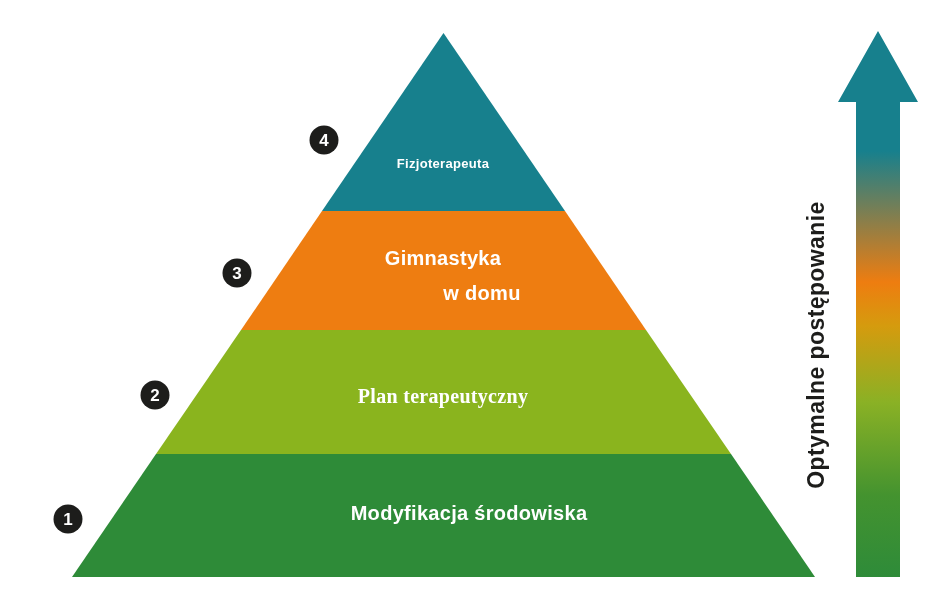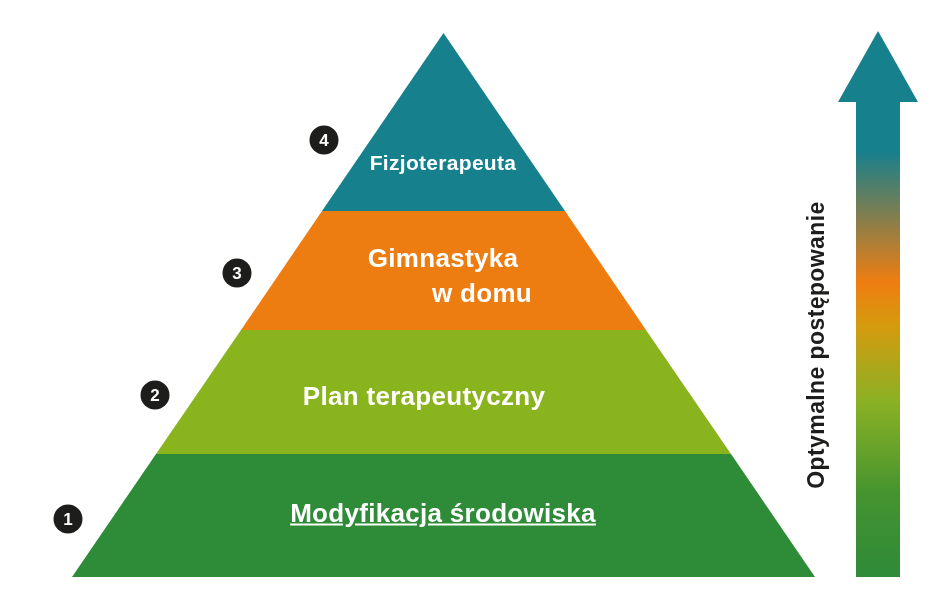"Fizjoterapeuta" .level-label.small { font-size: 21px -> 13px }
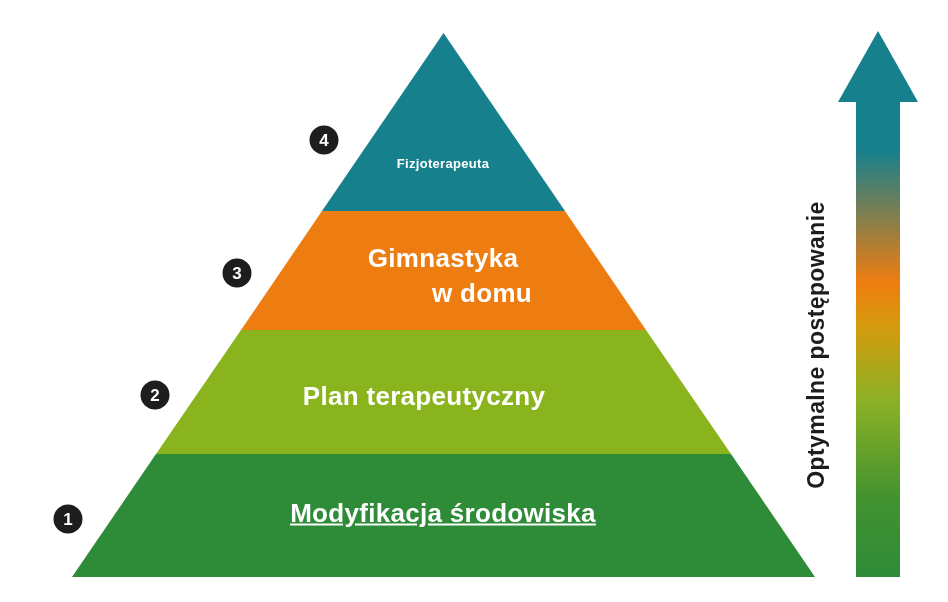"Gimnastyka" .level-label { font-size: 26px -> 20px }
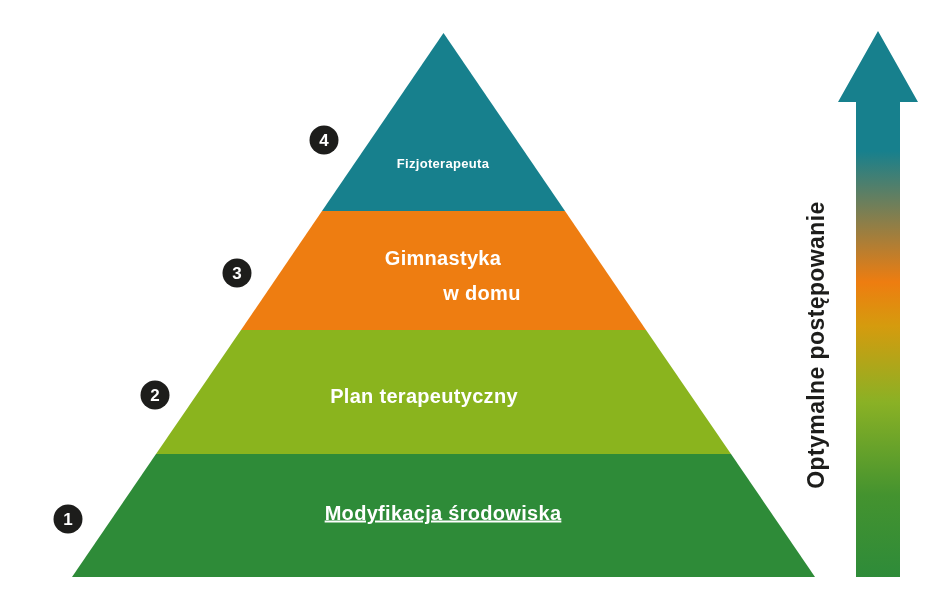"Plan terapeutyczny" div.level-label { font-family: none -> Liberation Serif, serif; left: 424px -> 443px }
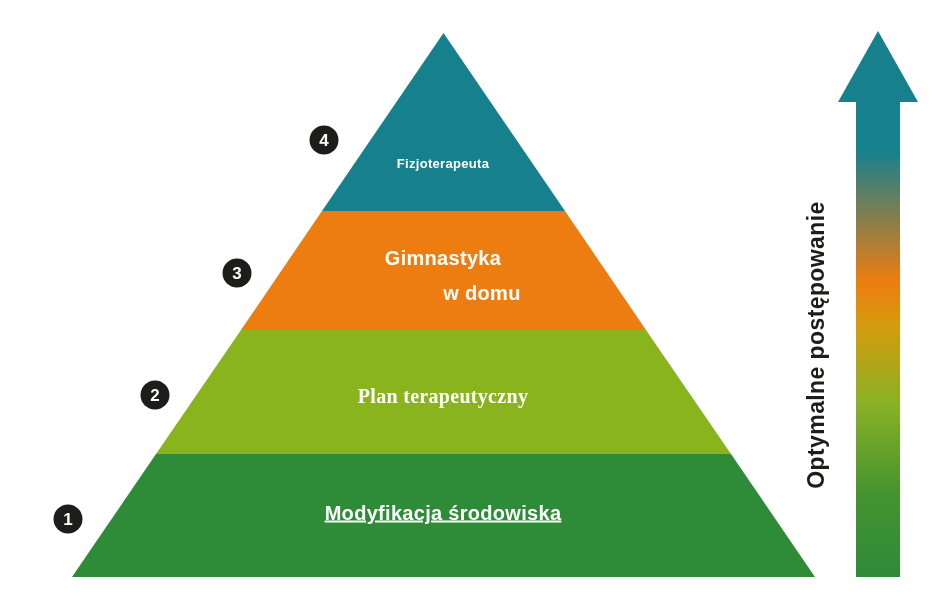"Modyfikacja środowiska" div.level-label { left: 443px -> 469px; text-decoration: underline -> none }
